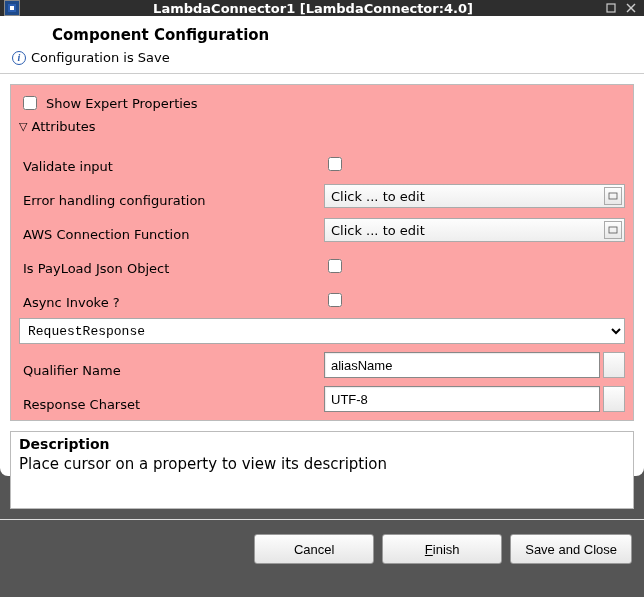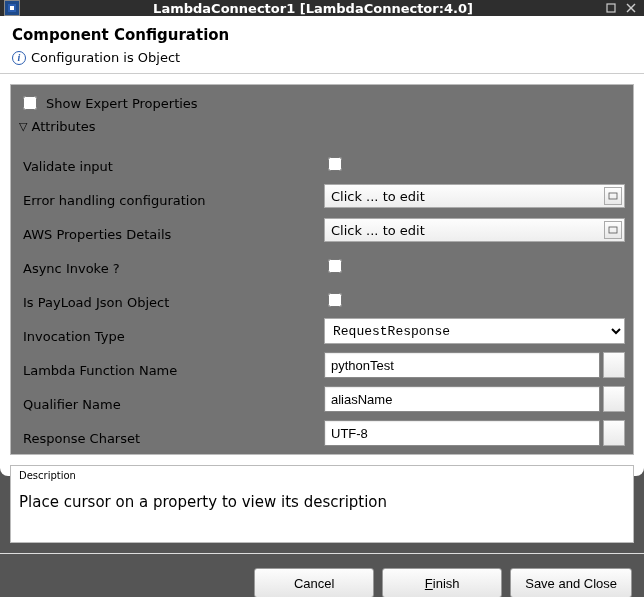"Component Configuration" .header-title { margin-left: none -> 40px }
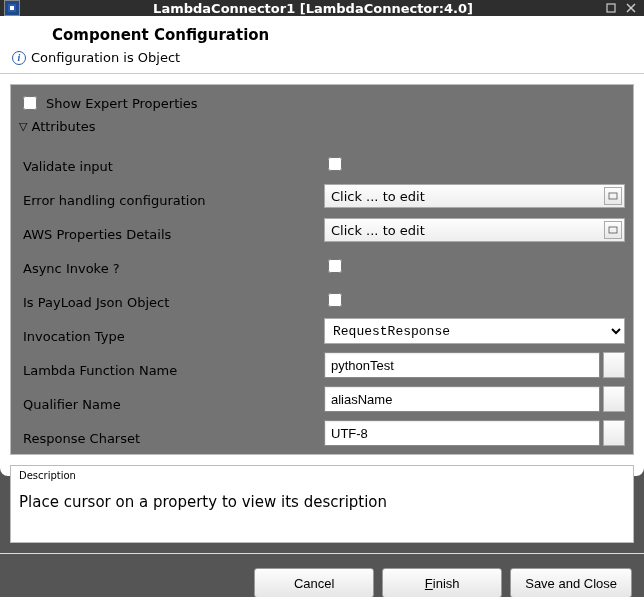"Configuration is Object" span { text: Object -> Save }
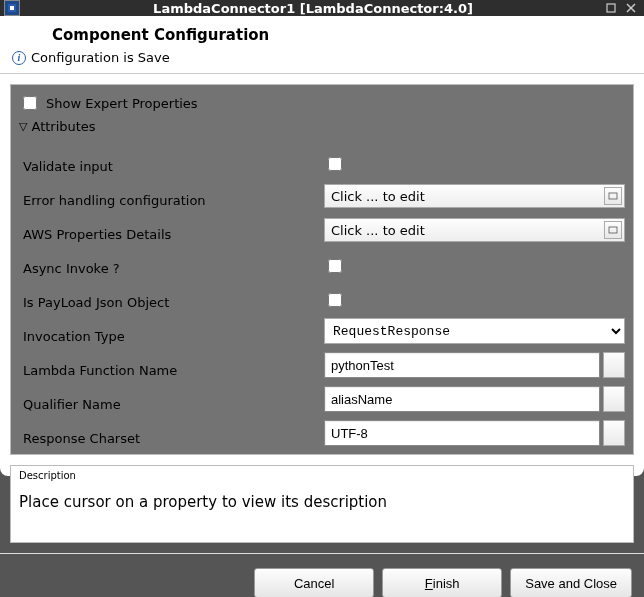"Show Expert Properties" .props-panel { background: #737373 -> #fca5a5 }
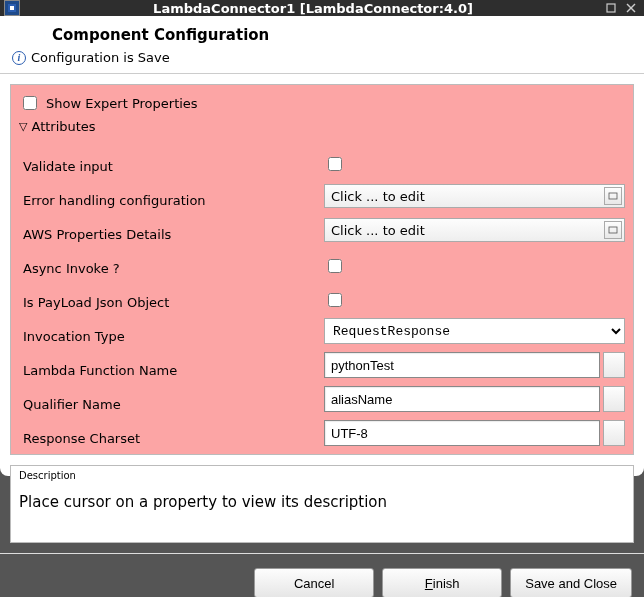"AWS Properties Details" div.prop-label { text: Properties Details -> Connection Function }
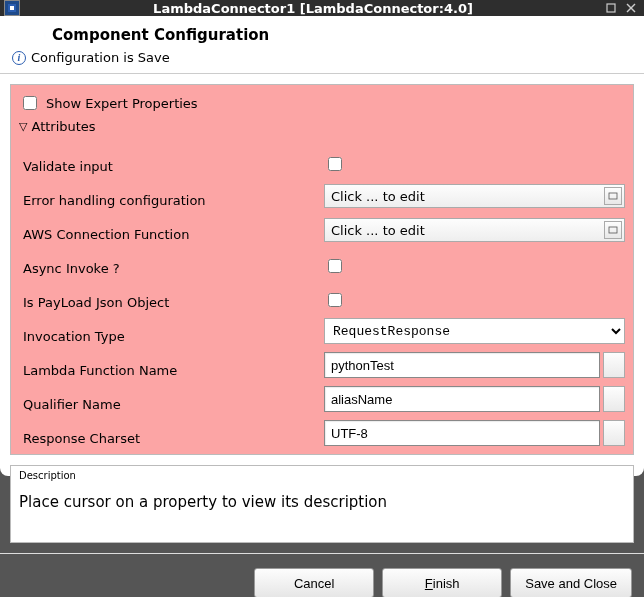"Async Invoke ?" div.prop-row { order: before "Is PayLoad Json Object" -> after "Is PayLoad Json Object" }
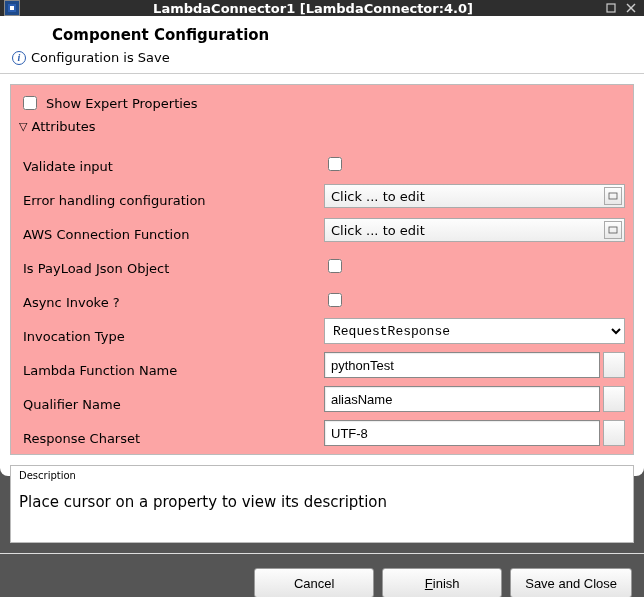"Invocation Type" div.prop-label { html: <div>Invocation Type</div> -> none }
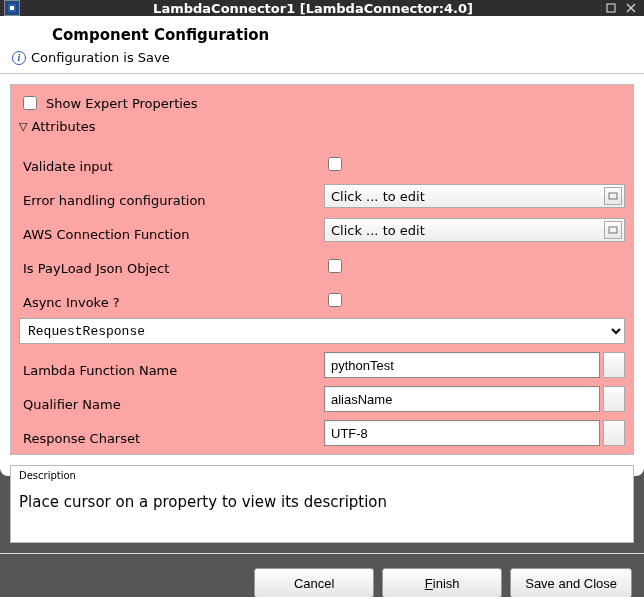"Lambda Function Name" div.prop-row { html: <div> <div>Lambda Function Name</div> <div> <div> <input> <button></button> </div> </div> </div> -> none }
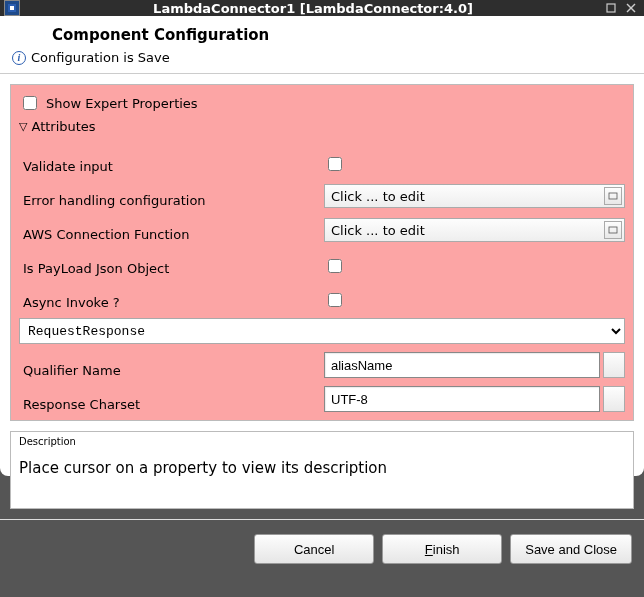"Description" .desc-title { font-size: 10px -> 14px; font-weight: none -> bold; margin-bottom: 12px -> 3px }
